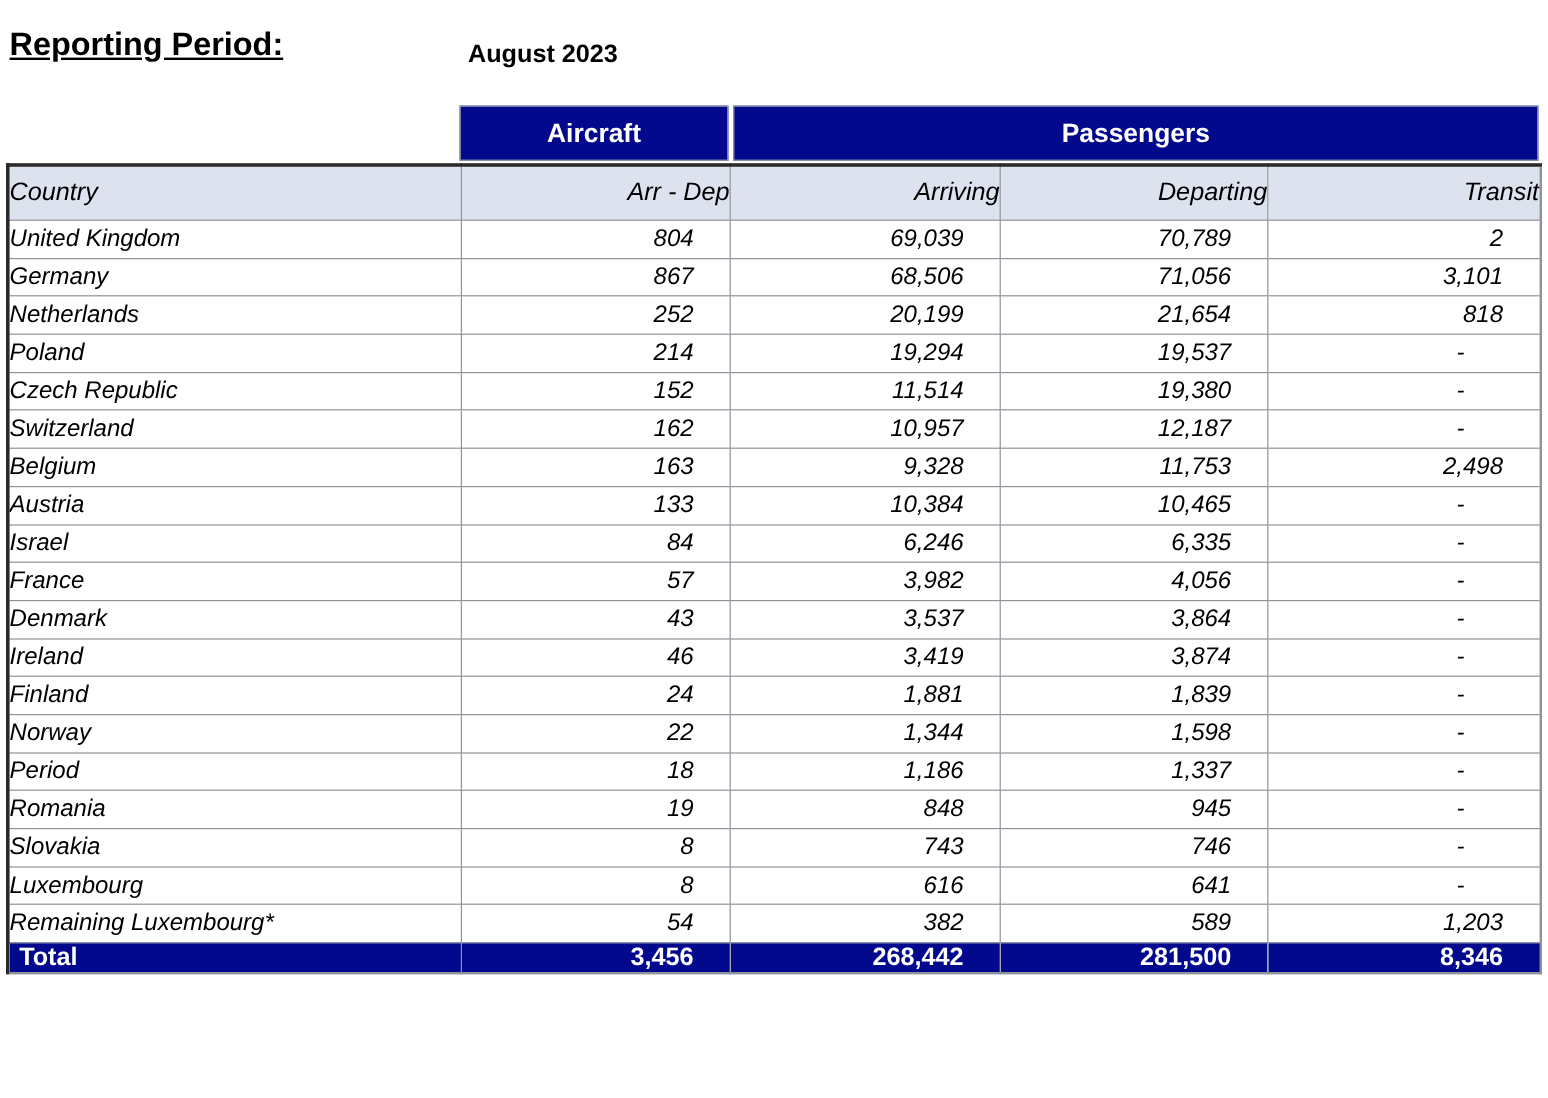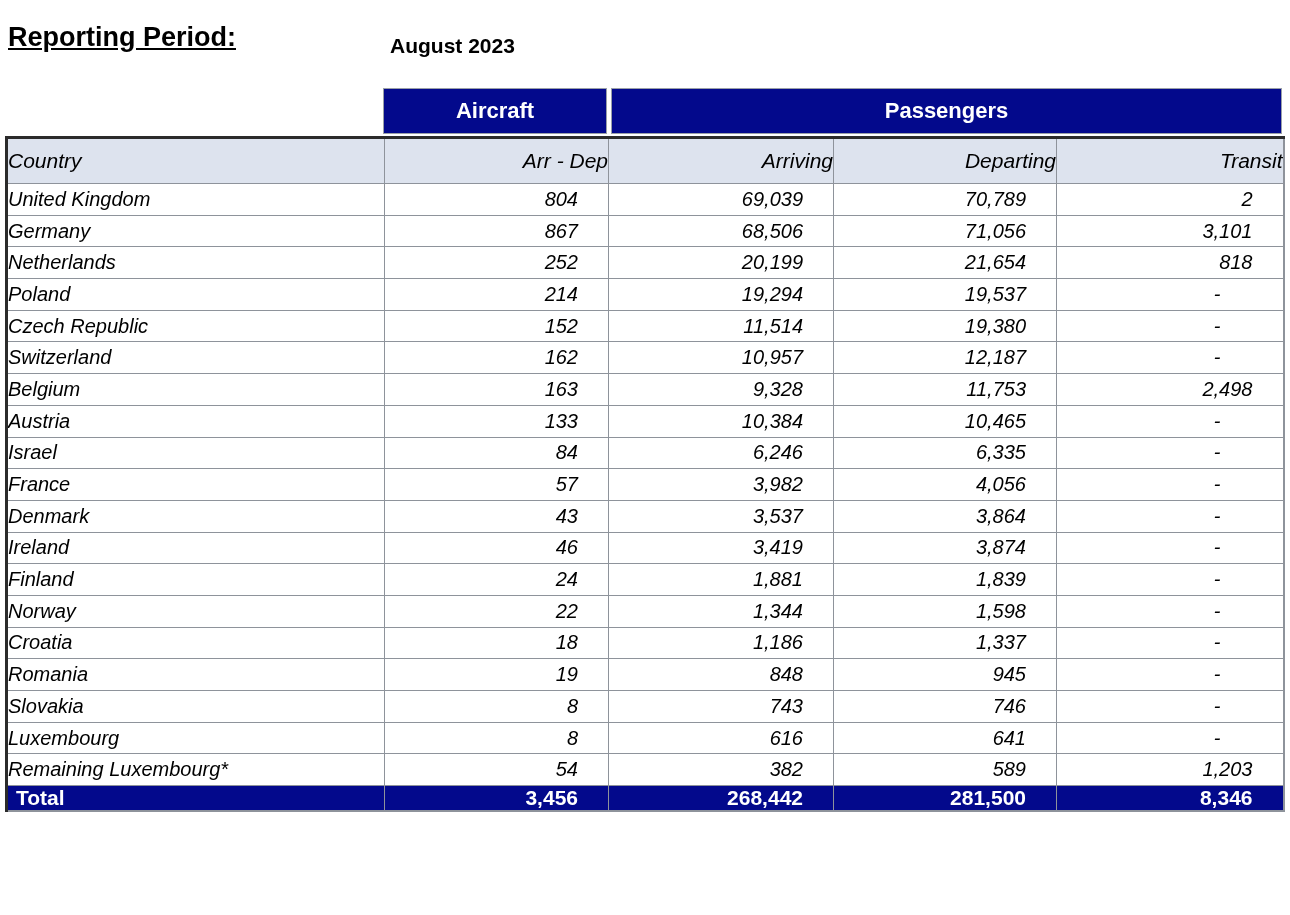"Croatia" td.country { text: Croatia -> Period }
